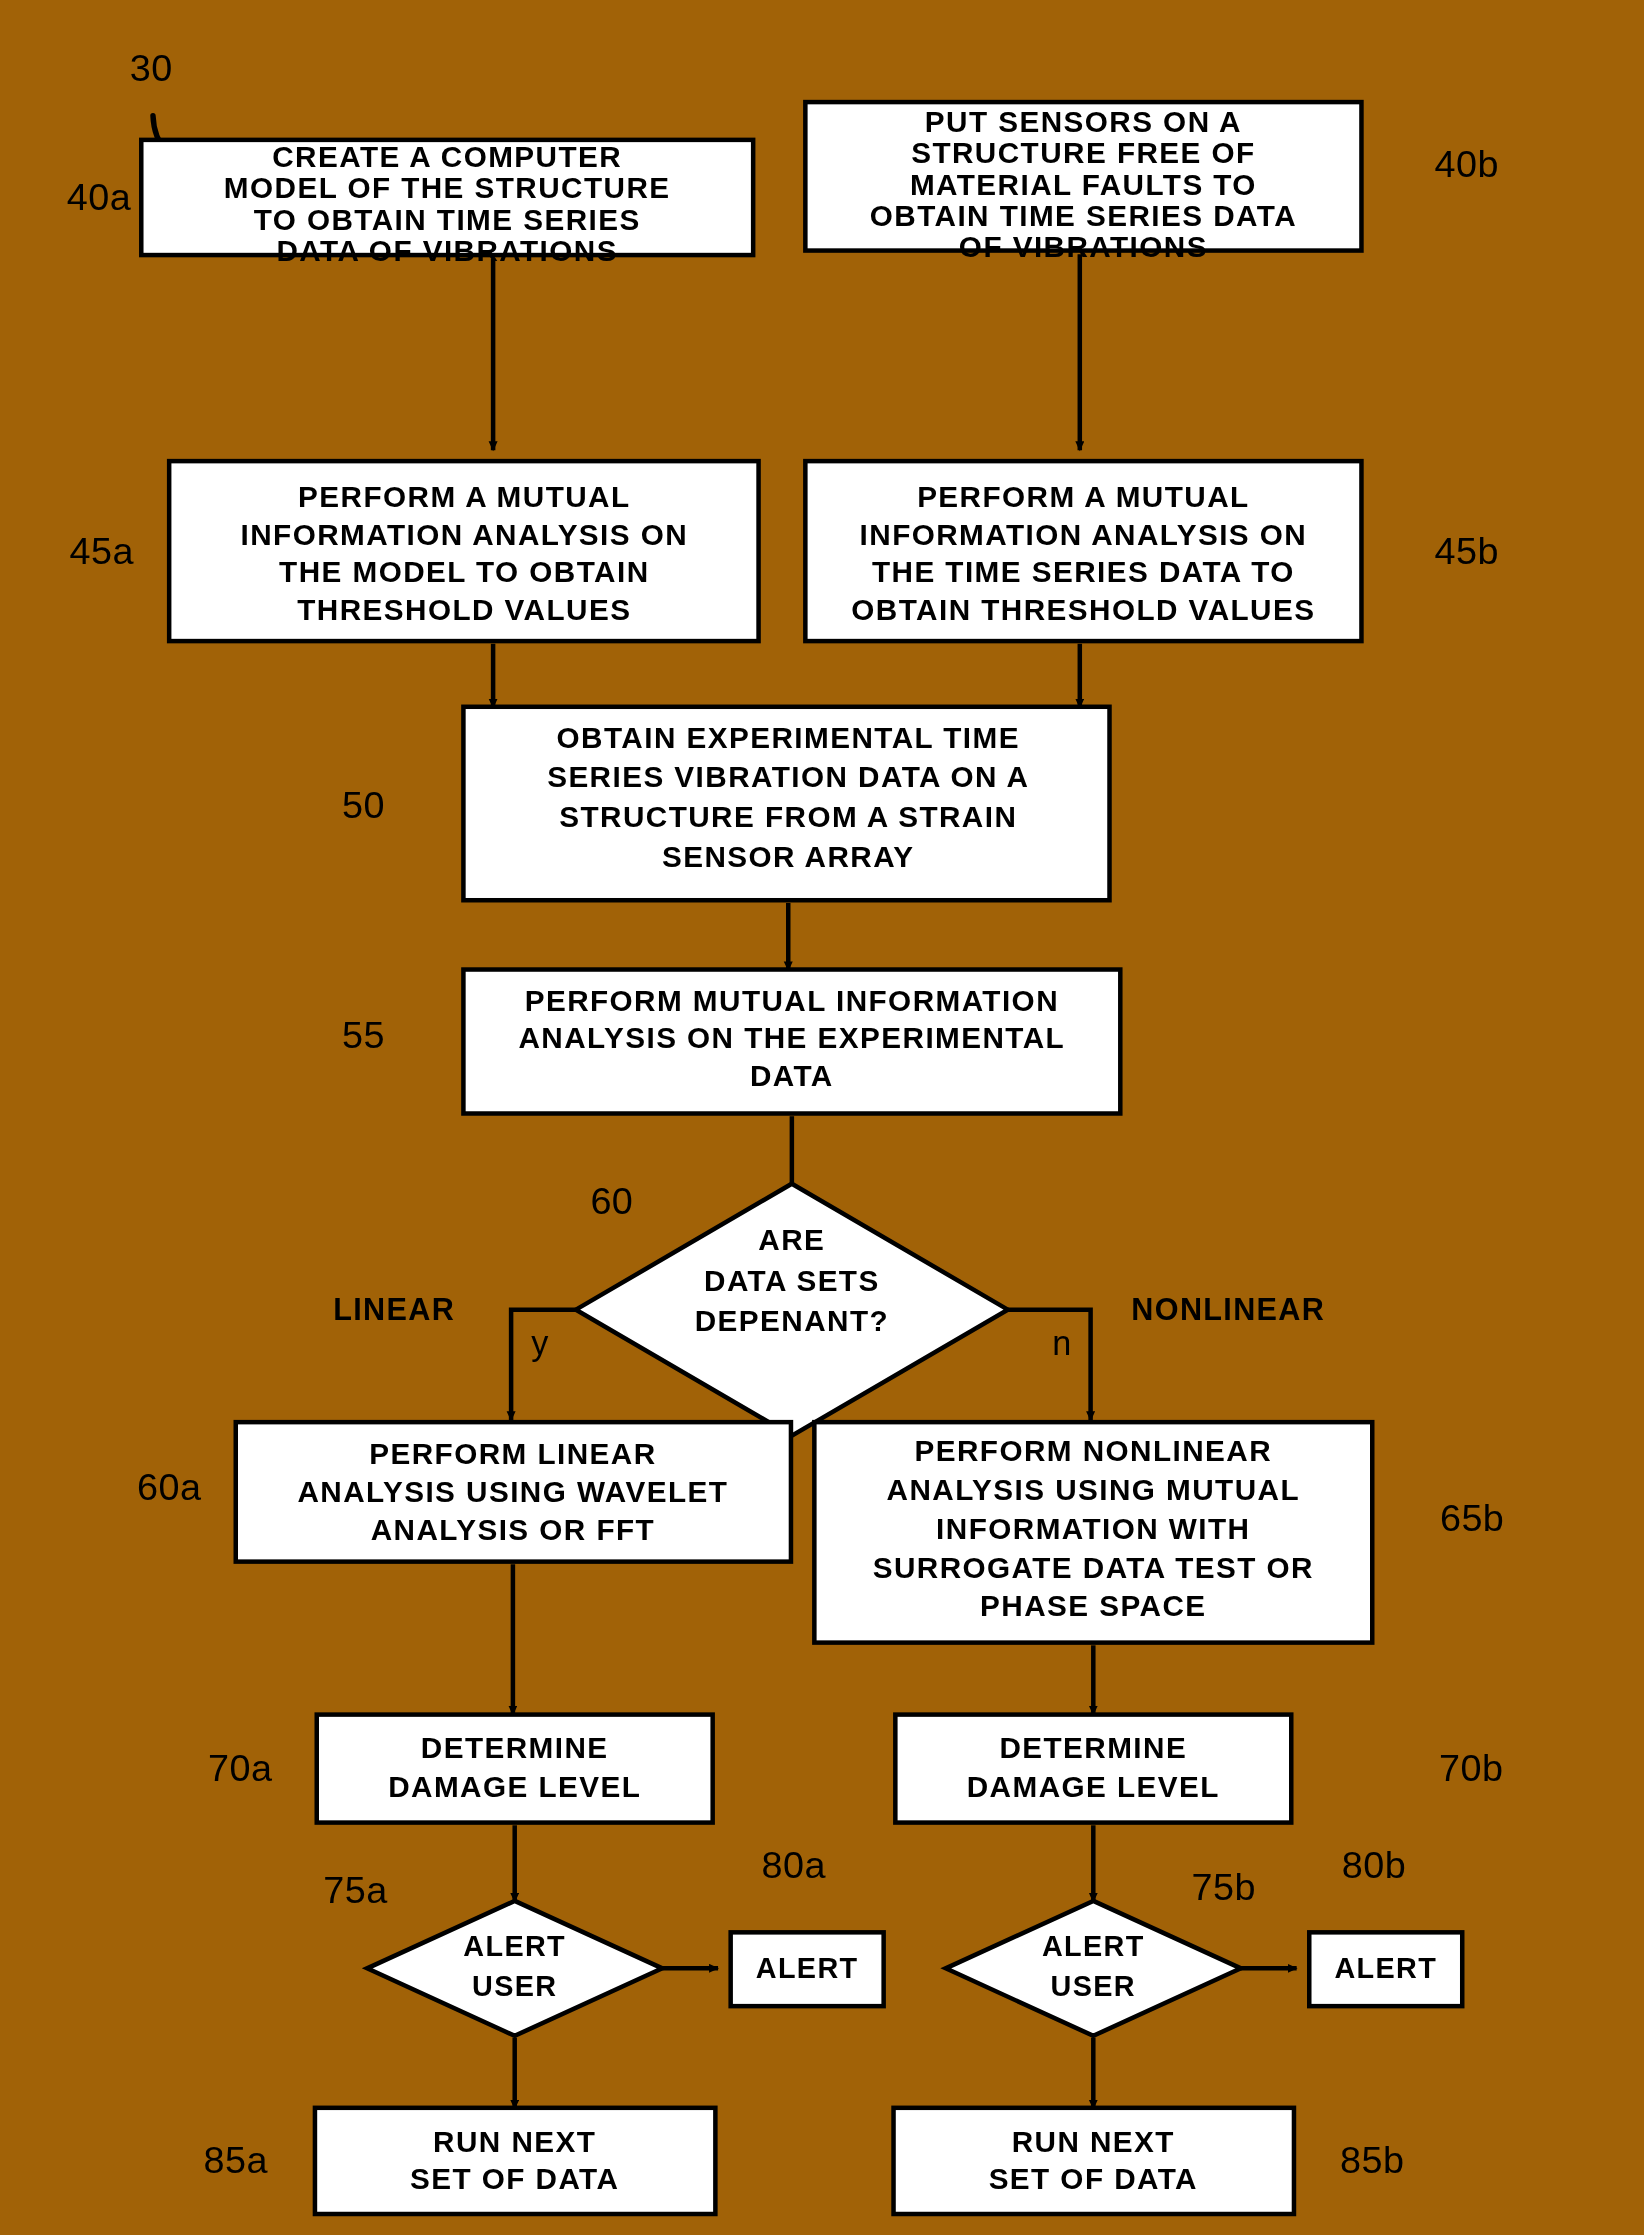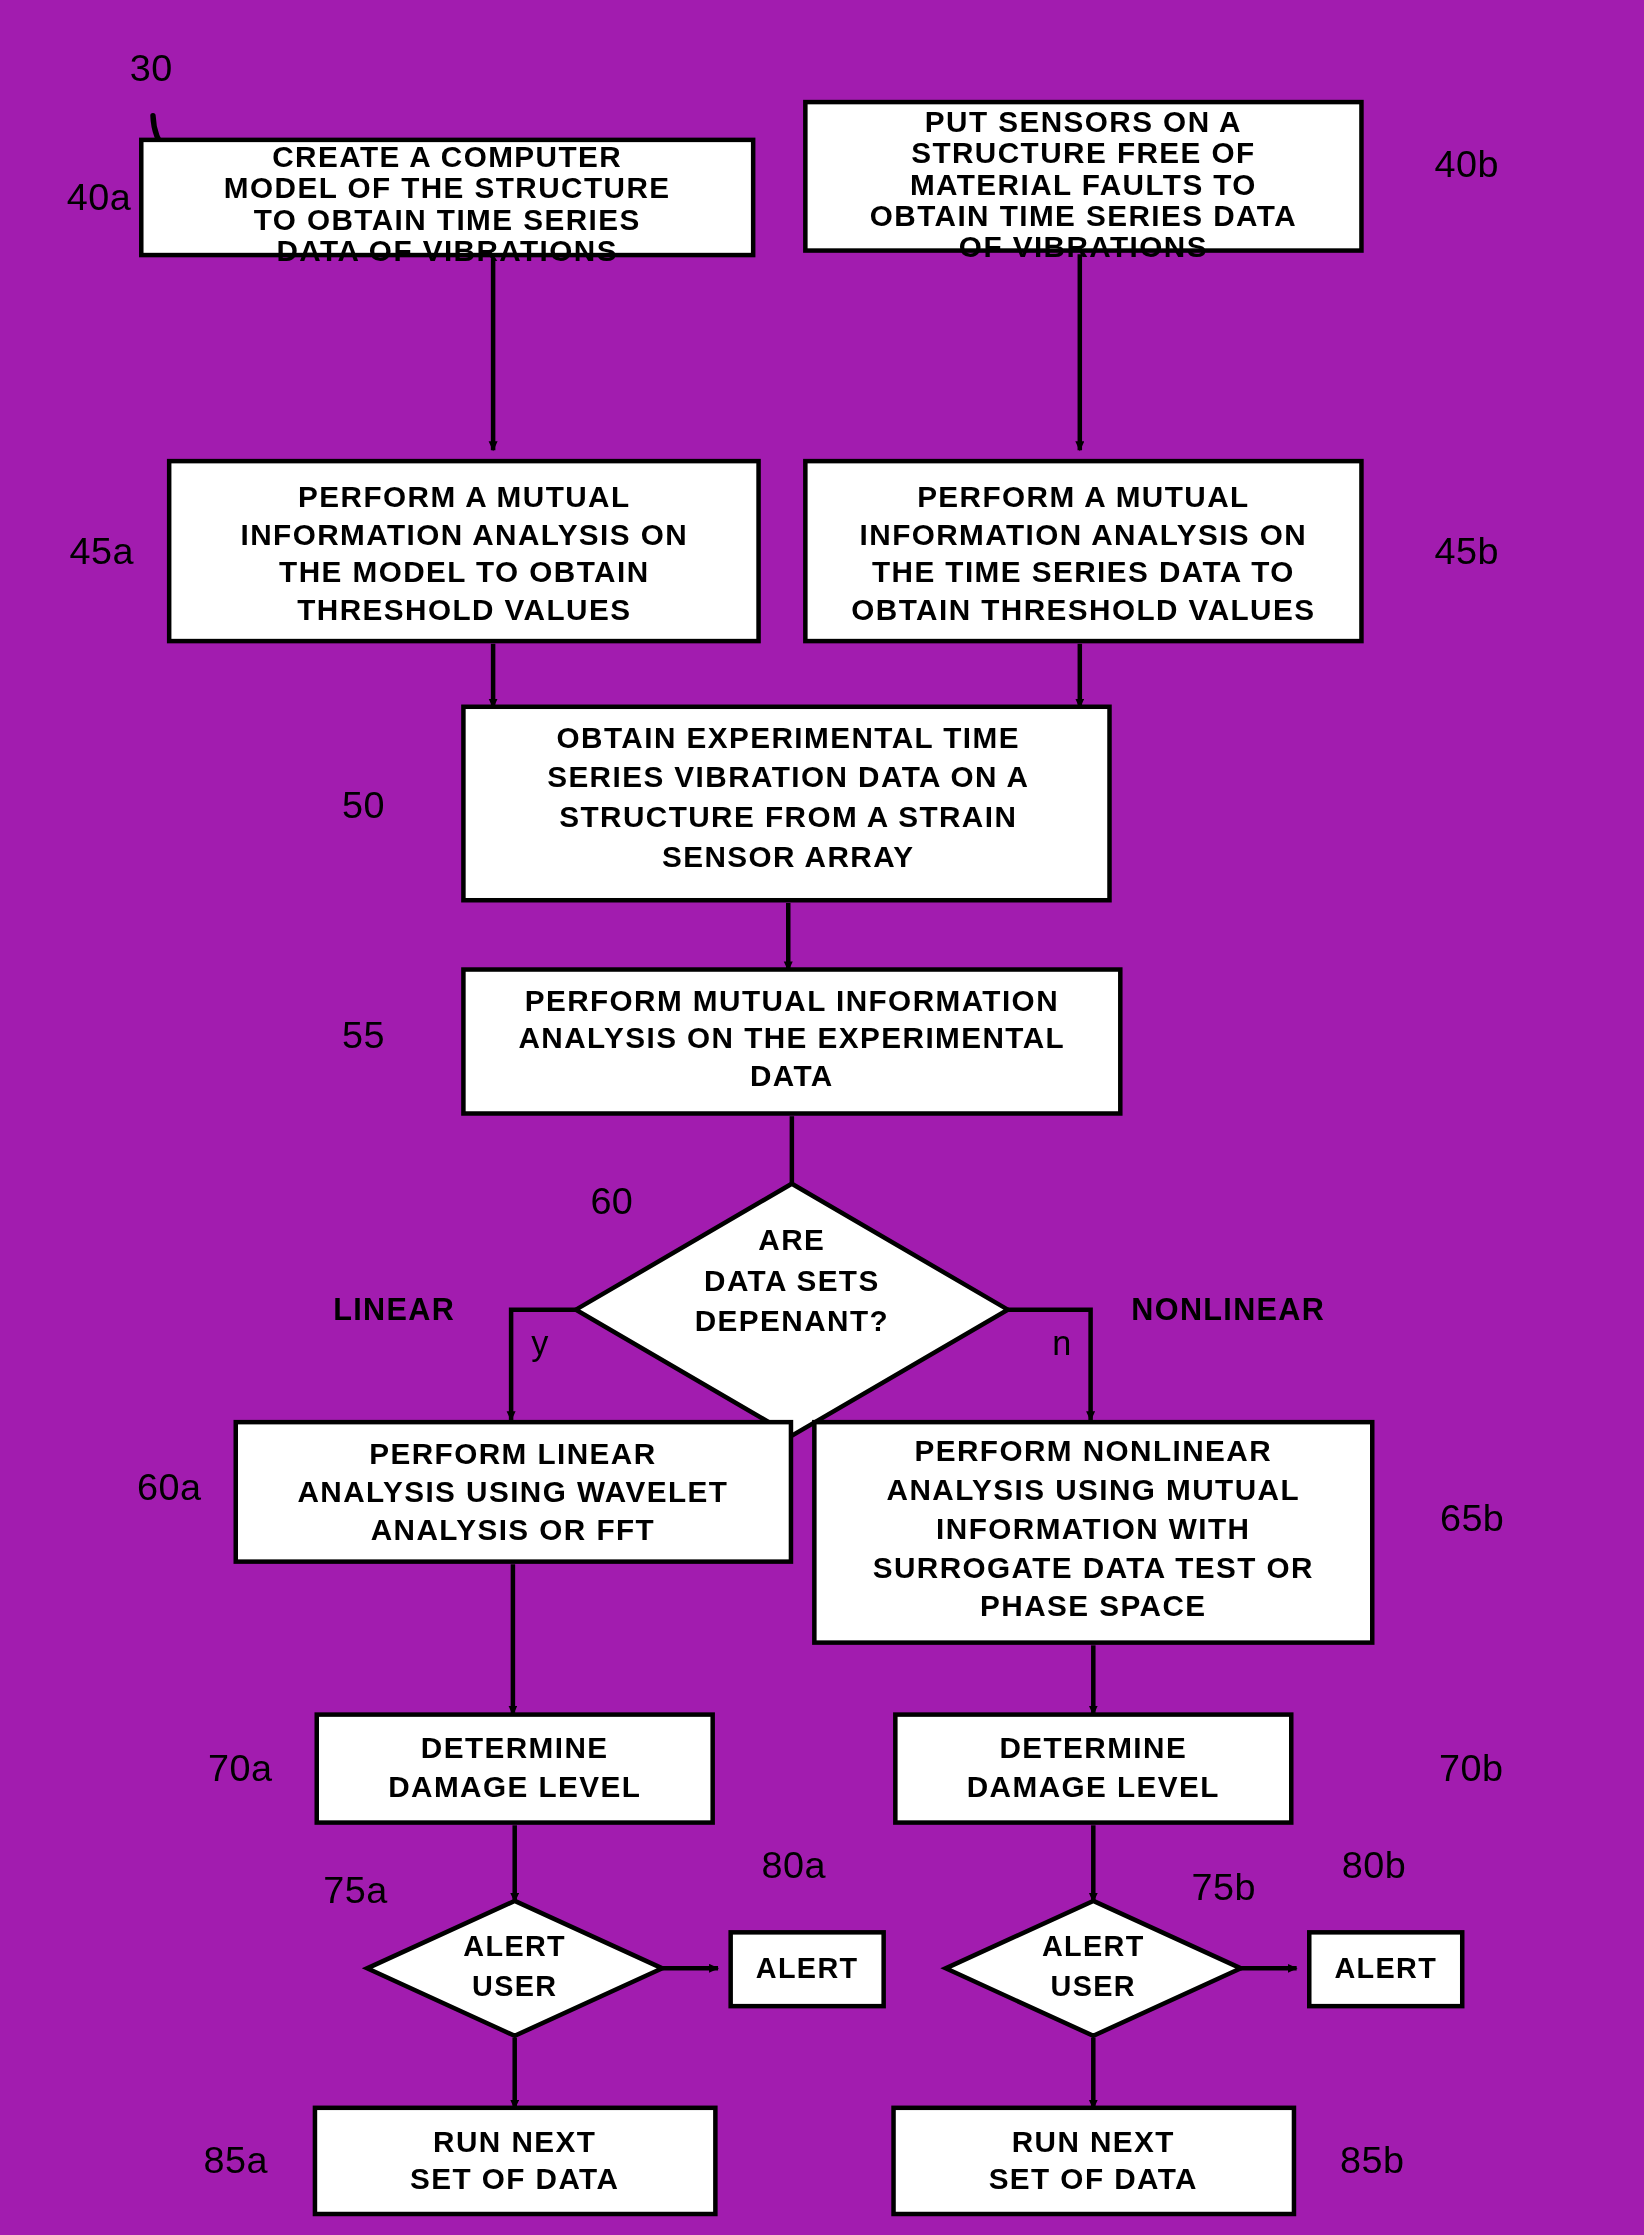"30" #figure-root { background: #a21caf -> #a16207 }
